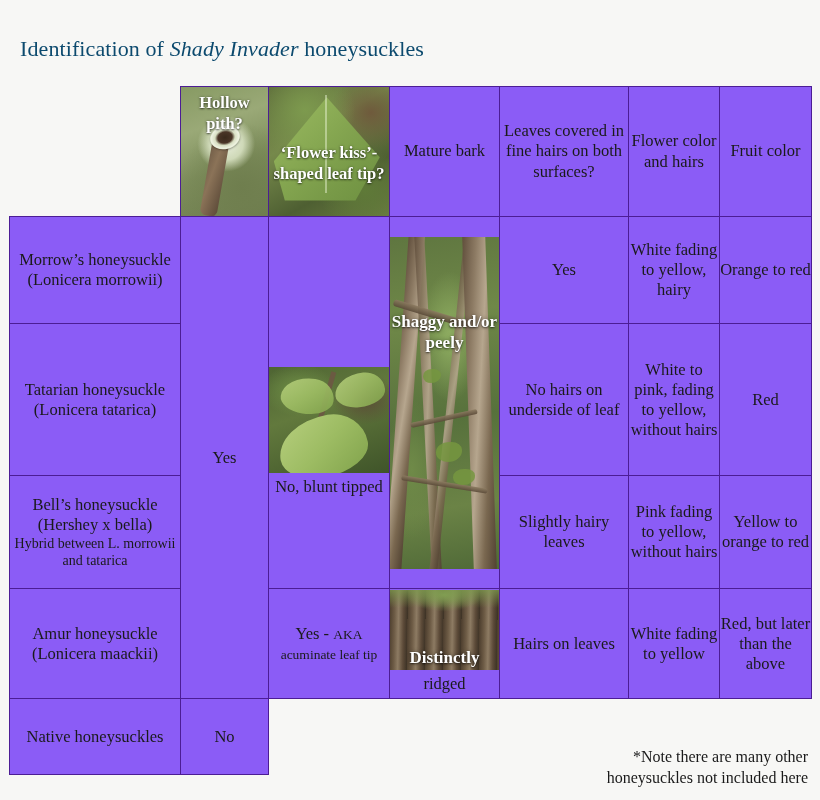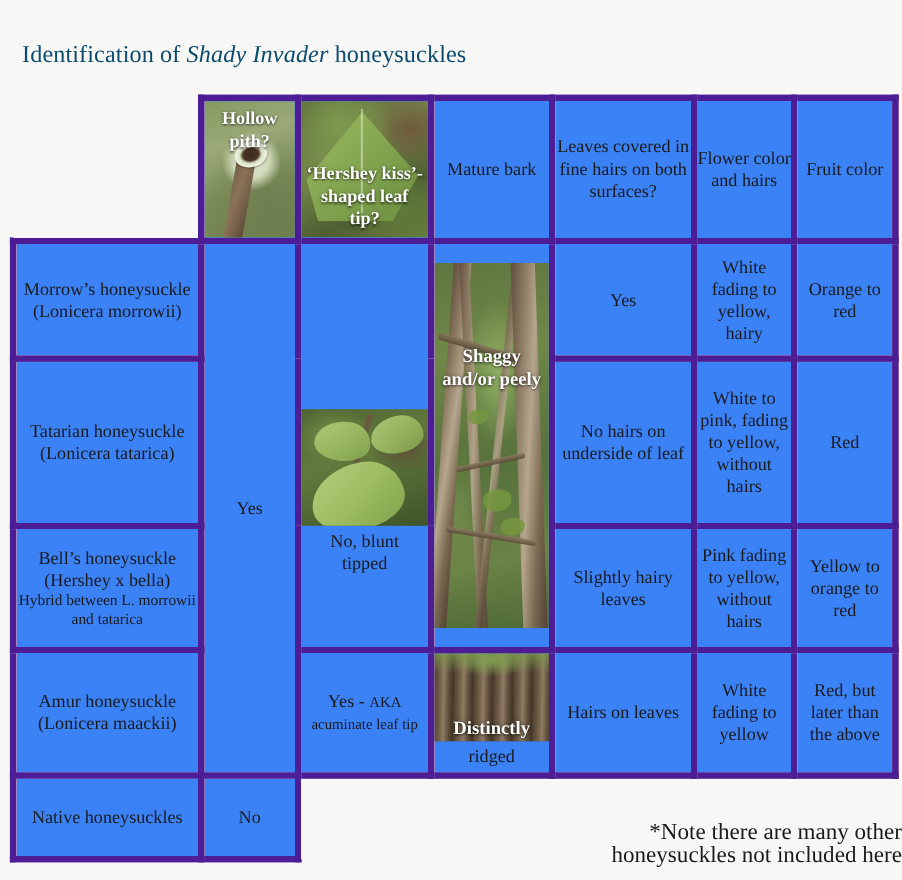"Hollow pith?" #id-table td, #id-table th { background: #3b82f6 -> #8b5cf6; border: 6px solid #4c1d95 -> 1px solid #4c1d95 }
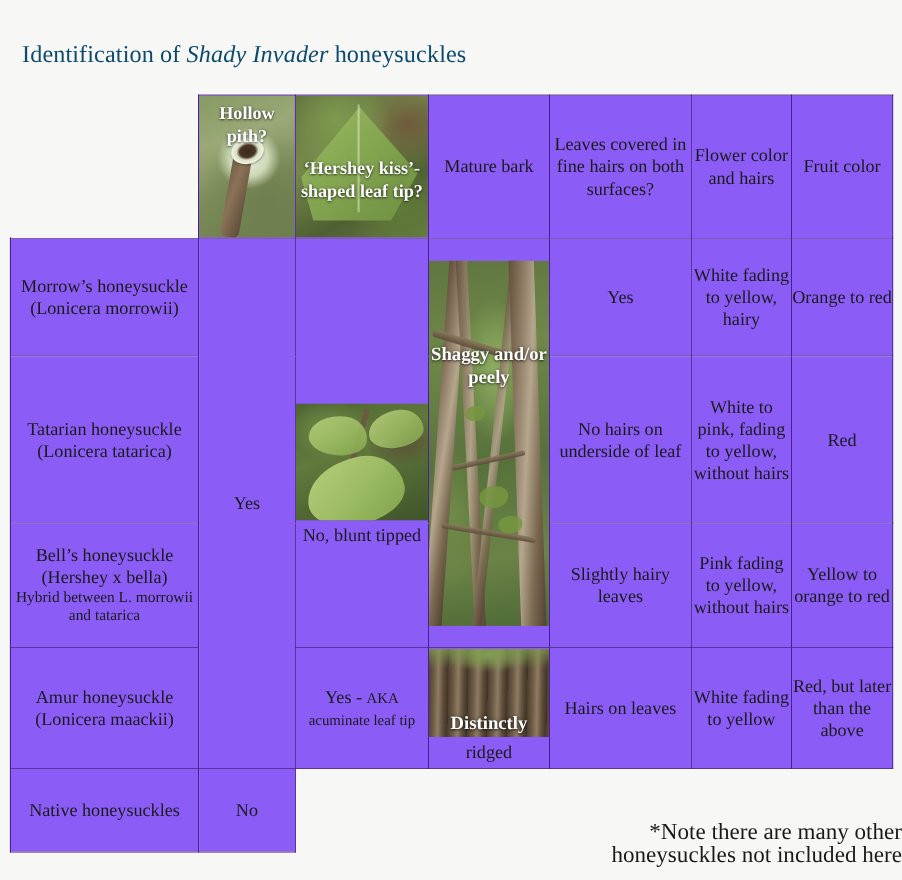"‘Hershey kiss’-shaped leaf tip?" span.photo-label { text: Hershey -> Flower }
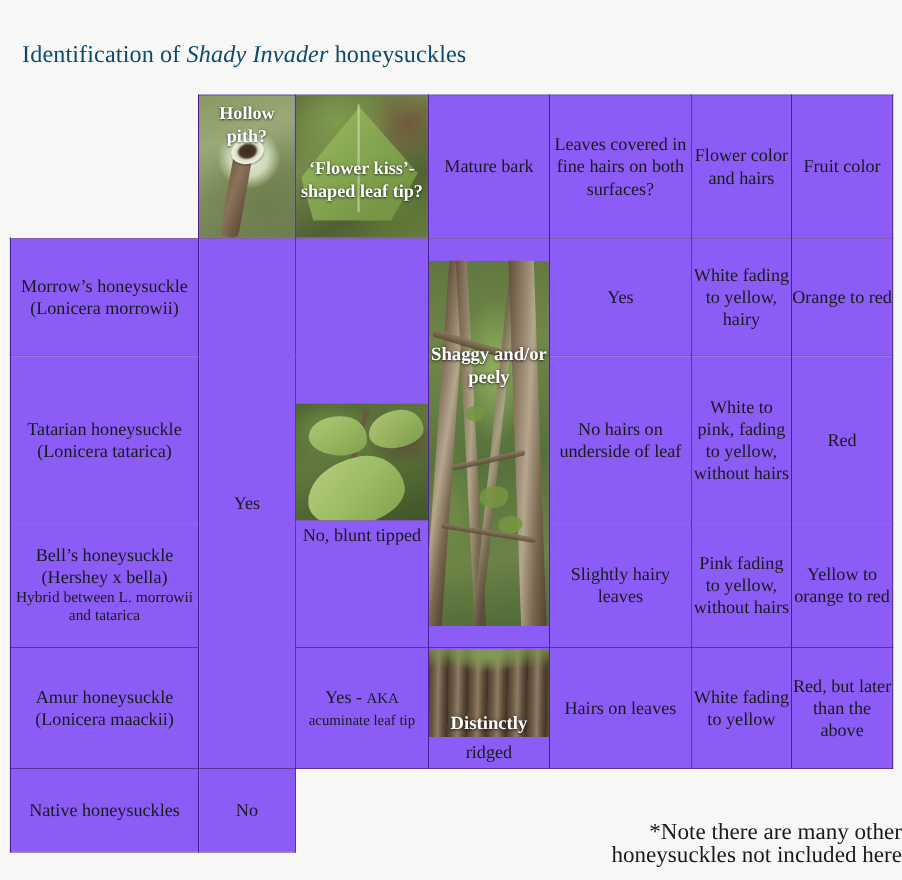"*Note there are many other" #footnote { font-size: 21px -> 16px; right: 0 -> 12px }
